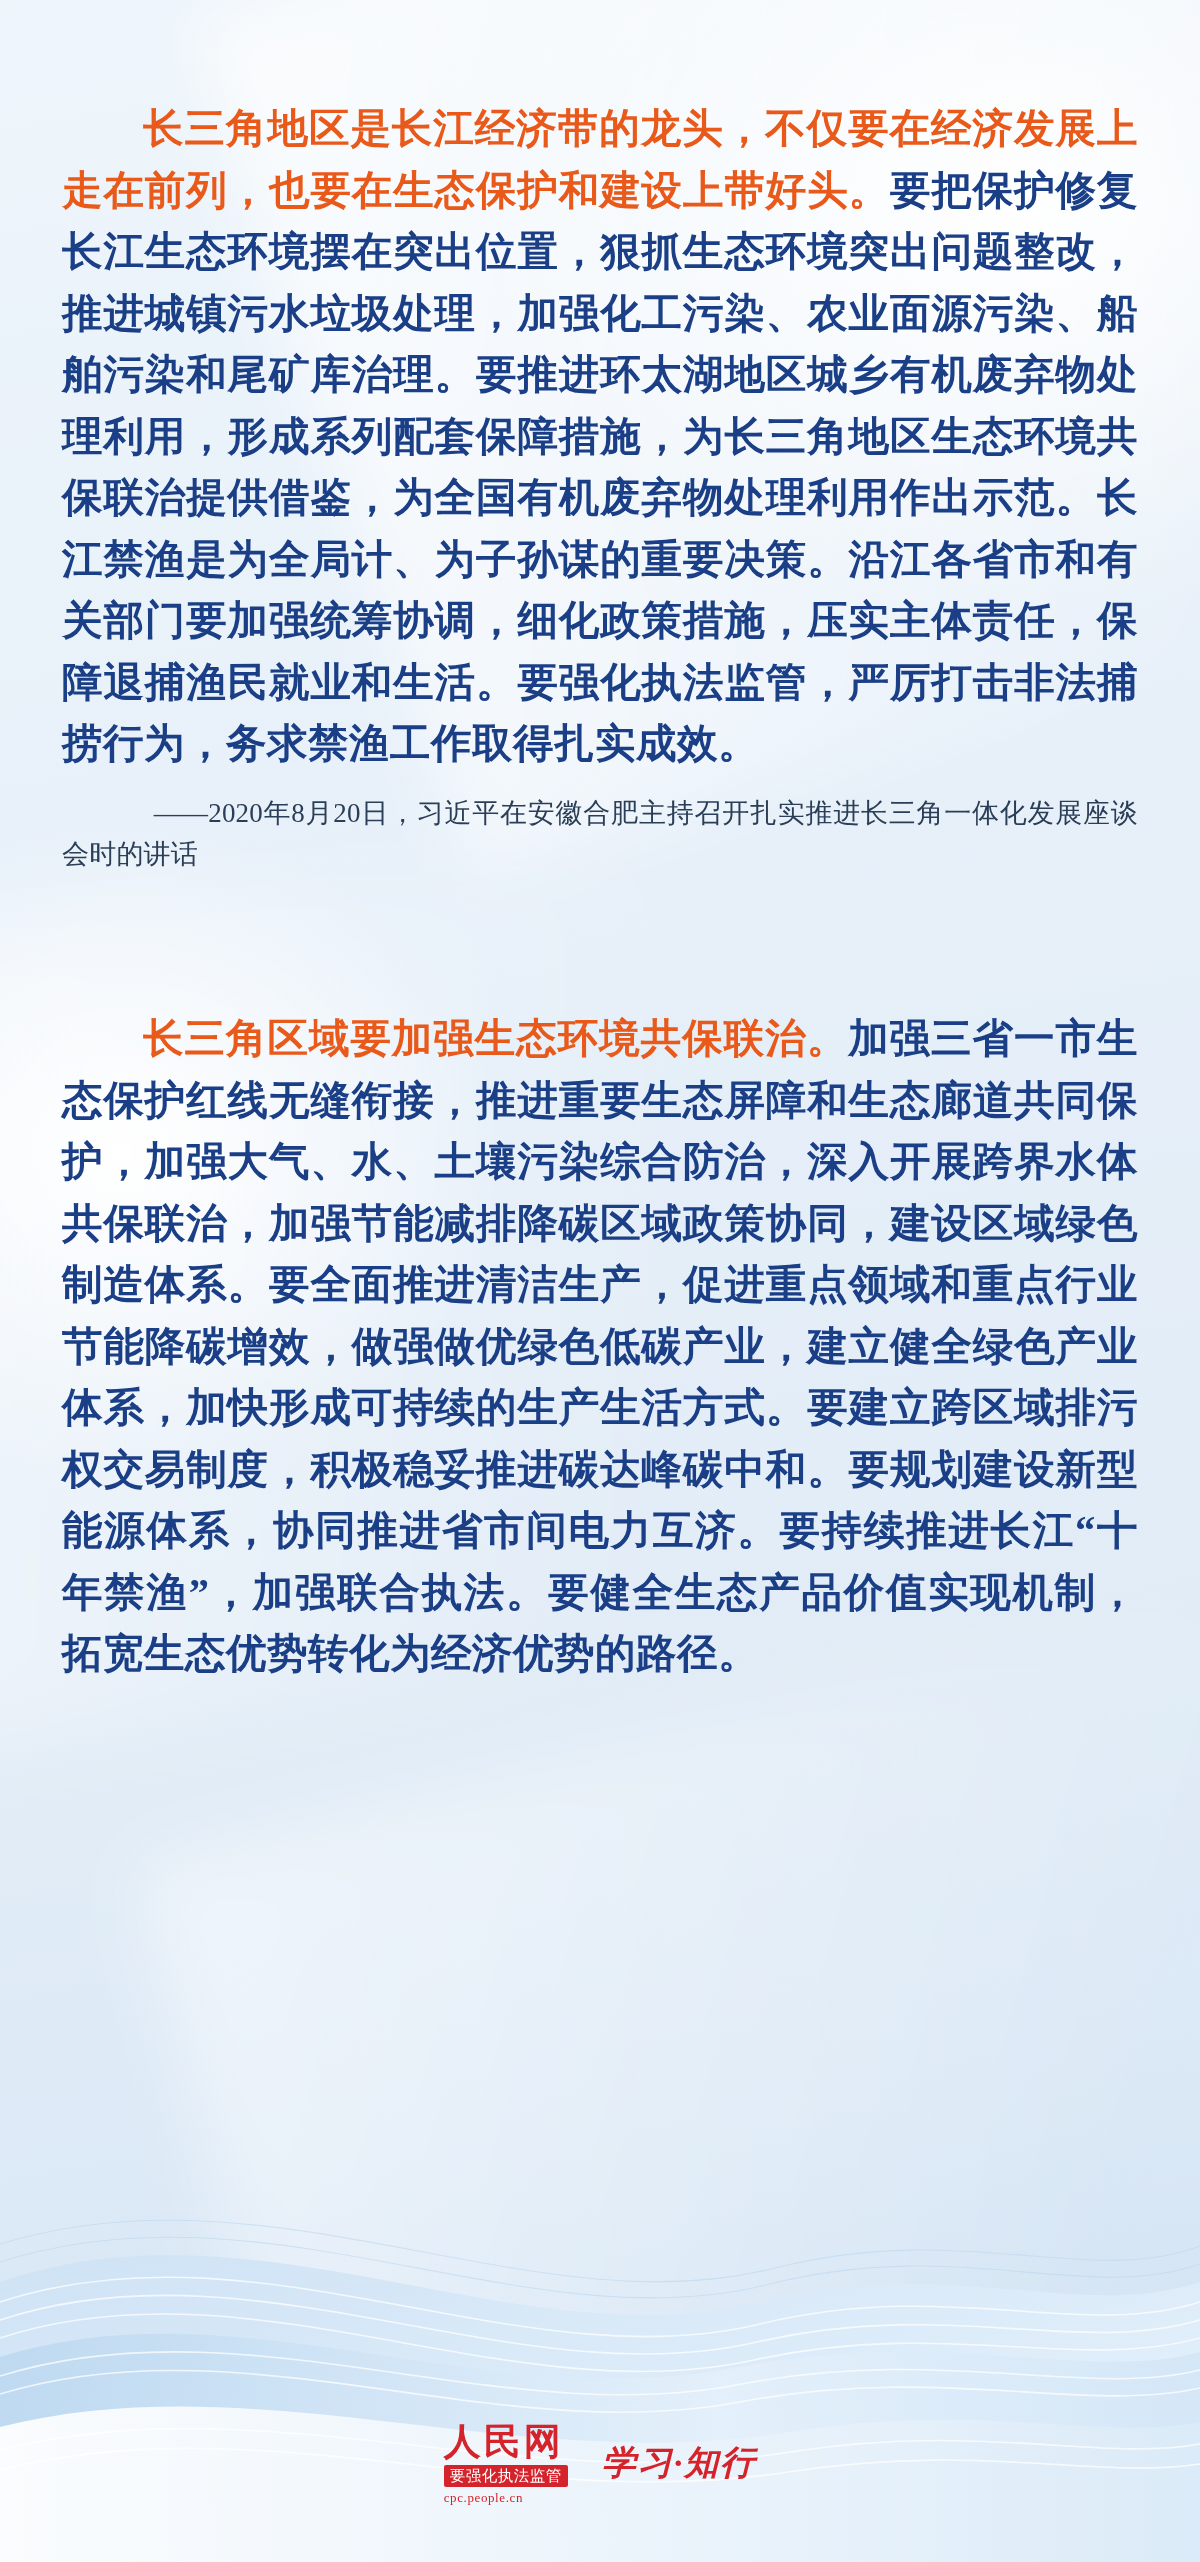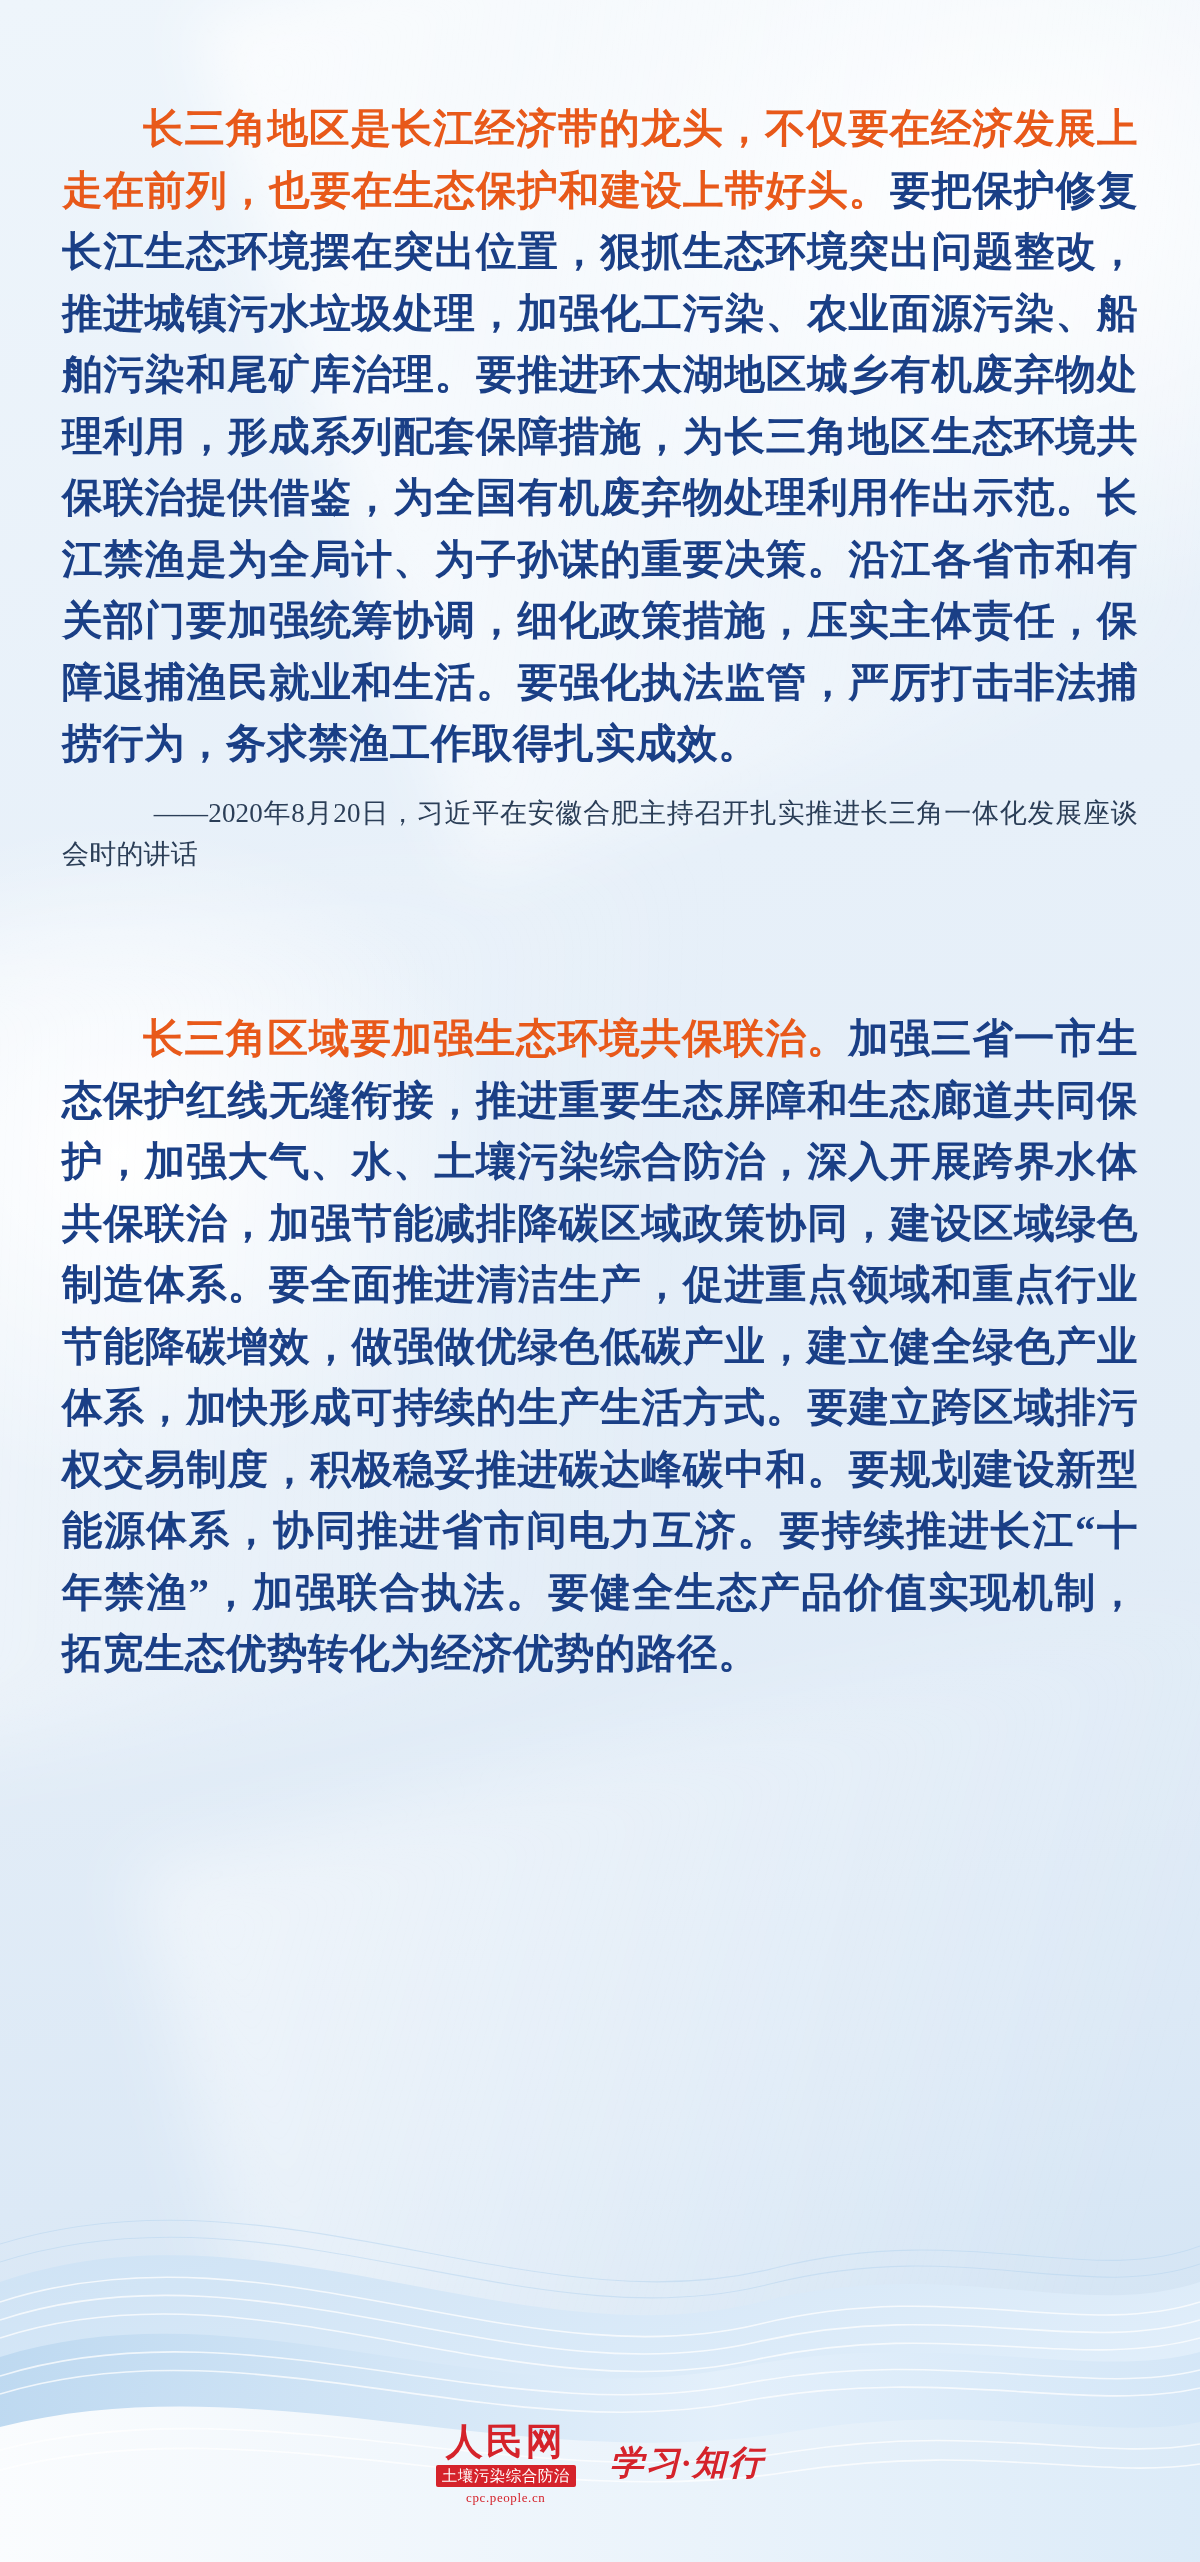"人民网" .logo-people { align-items: center -> none }
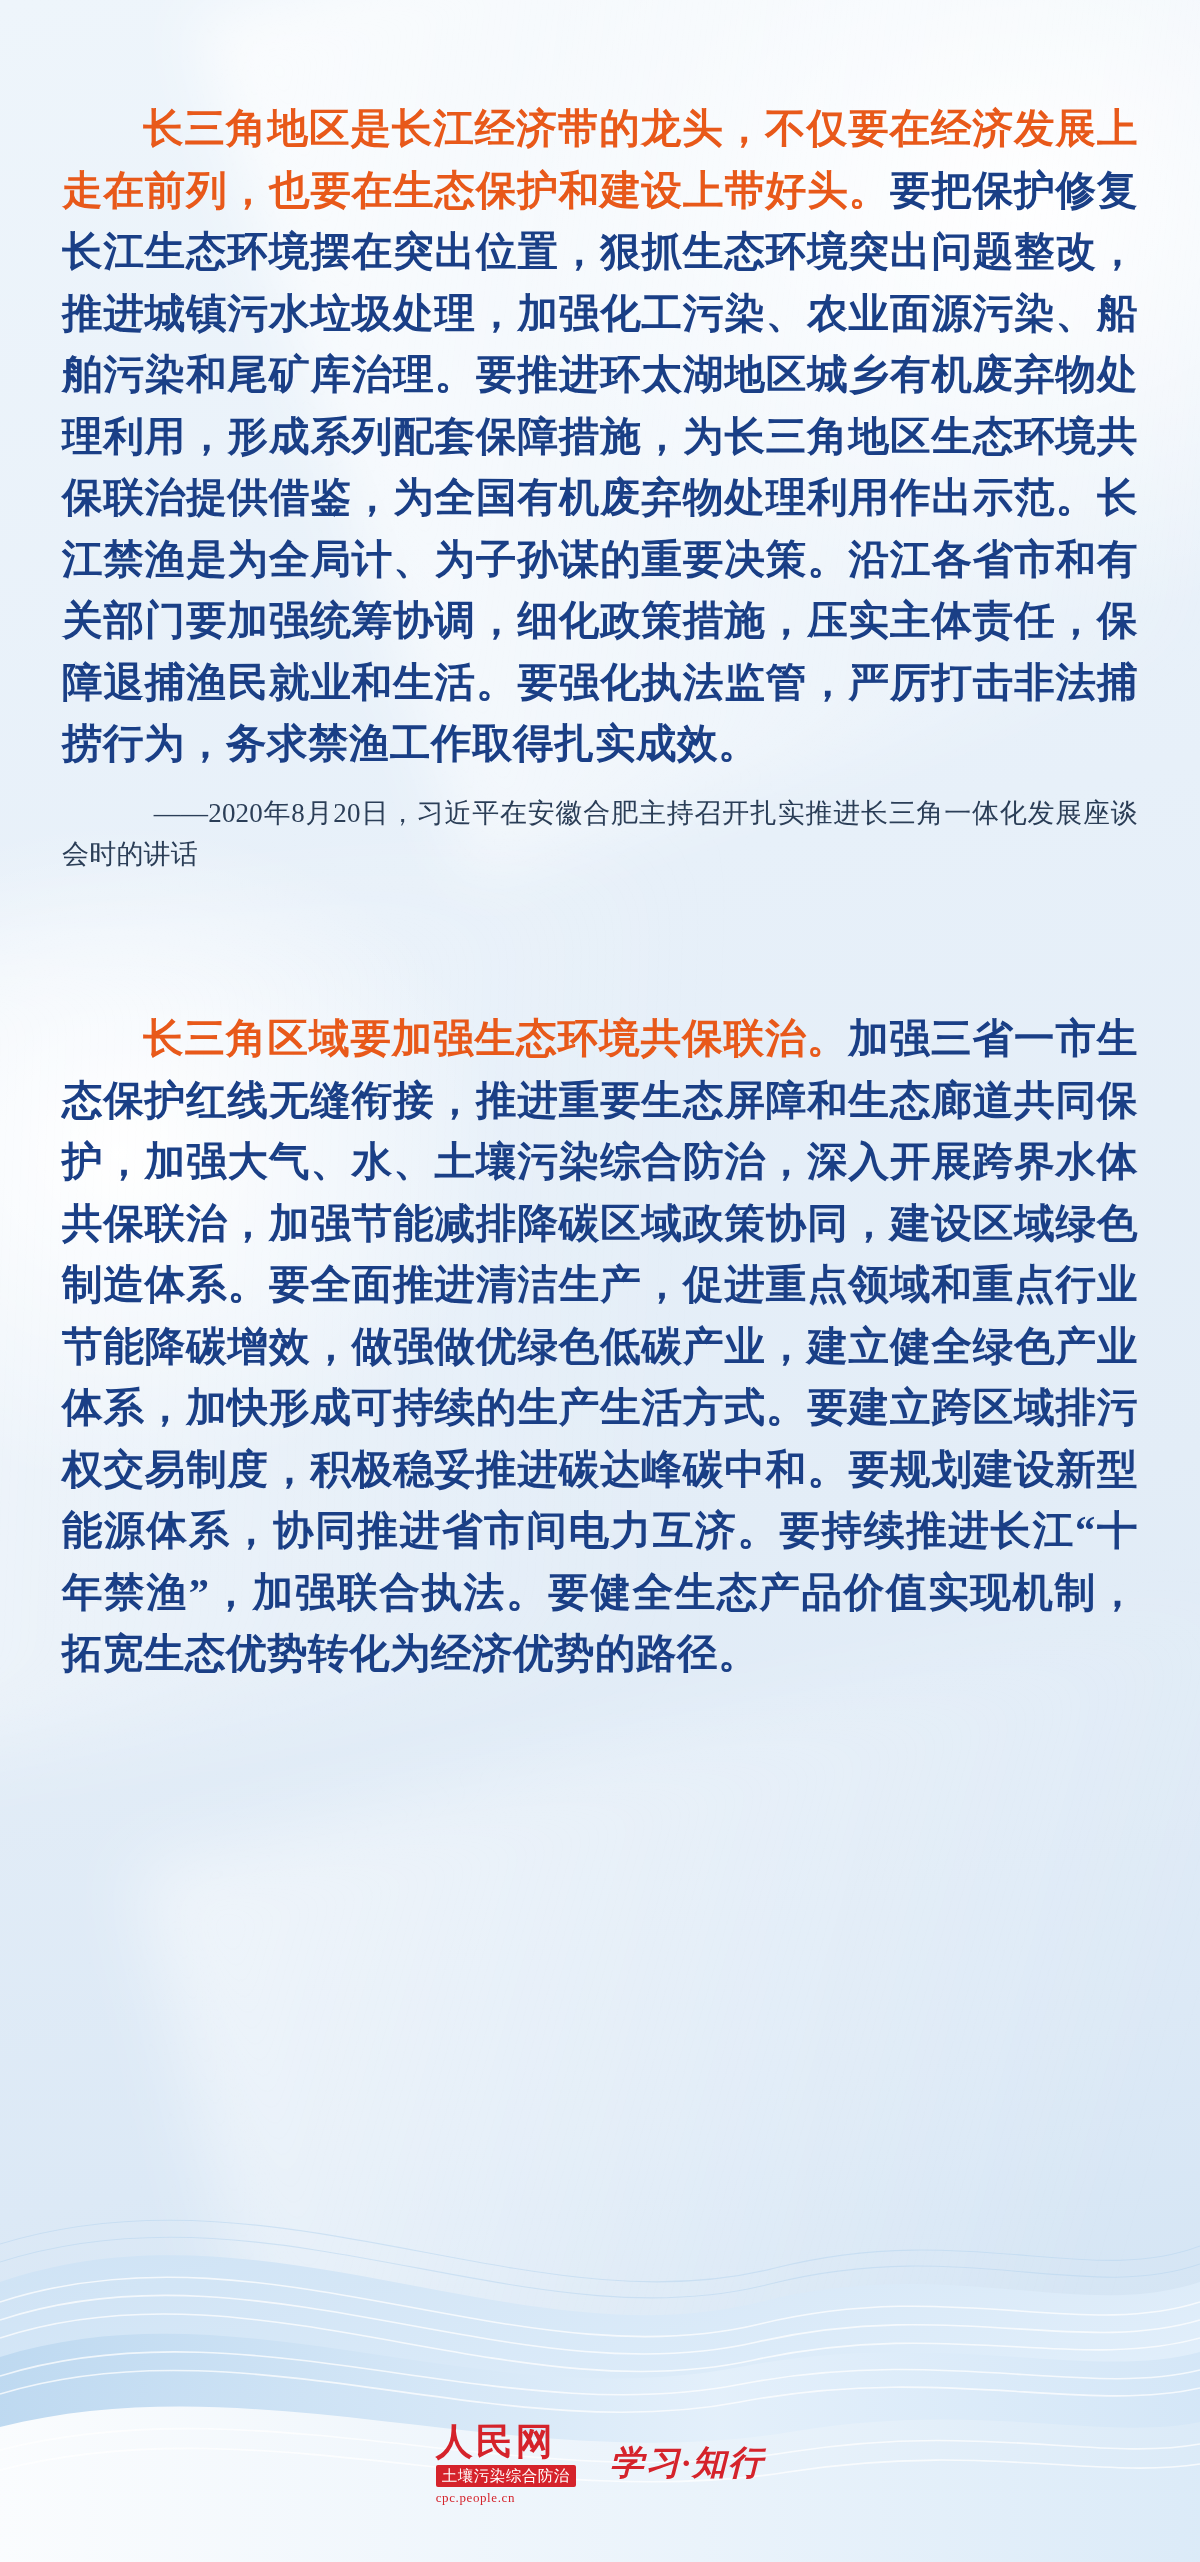"土壤污染综合防治" div.bar { text: 土壤污染综合防治 -> 要强化执法监管 }
